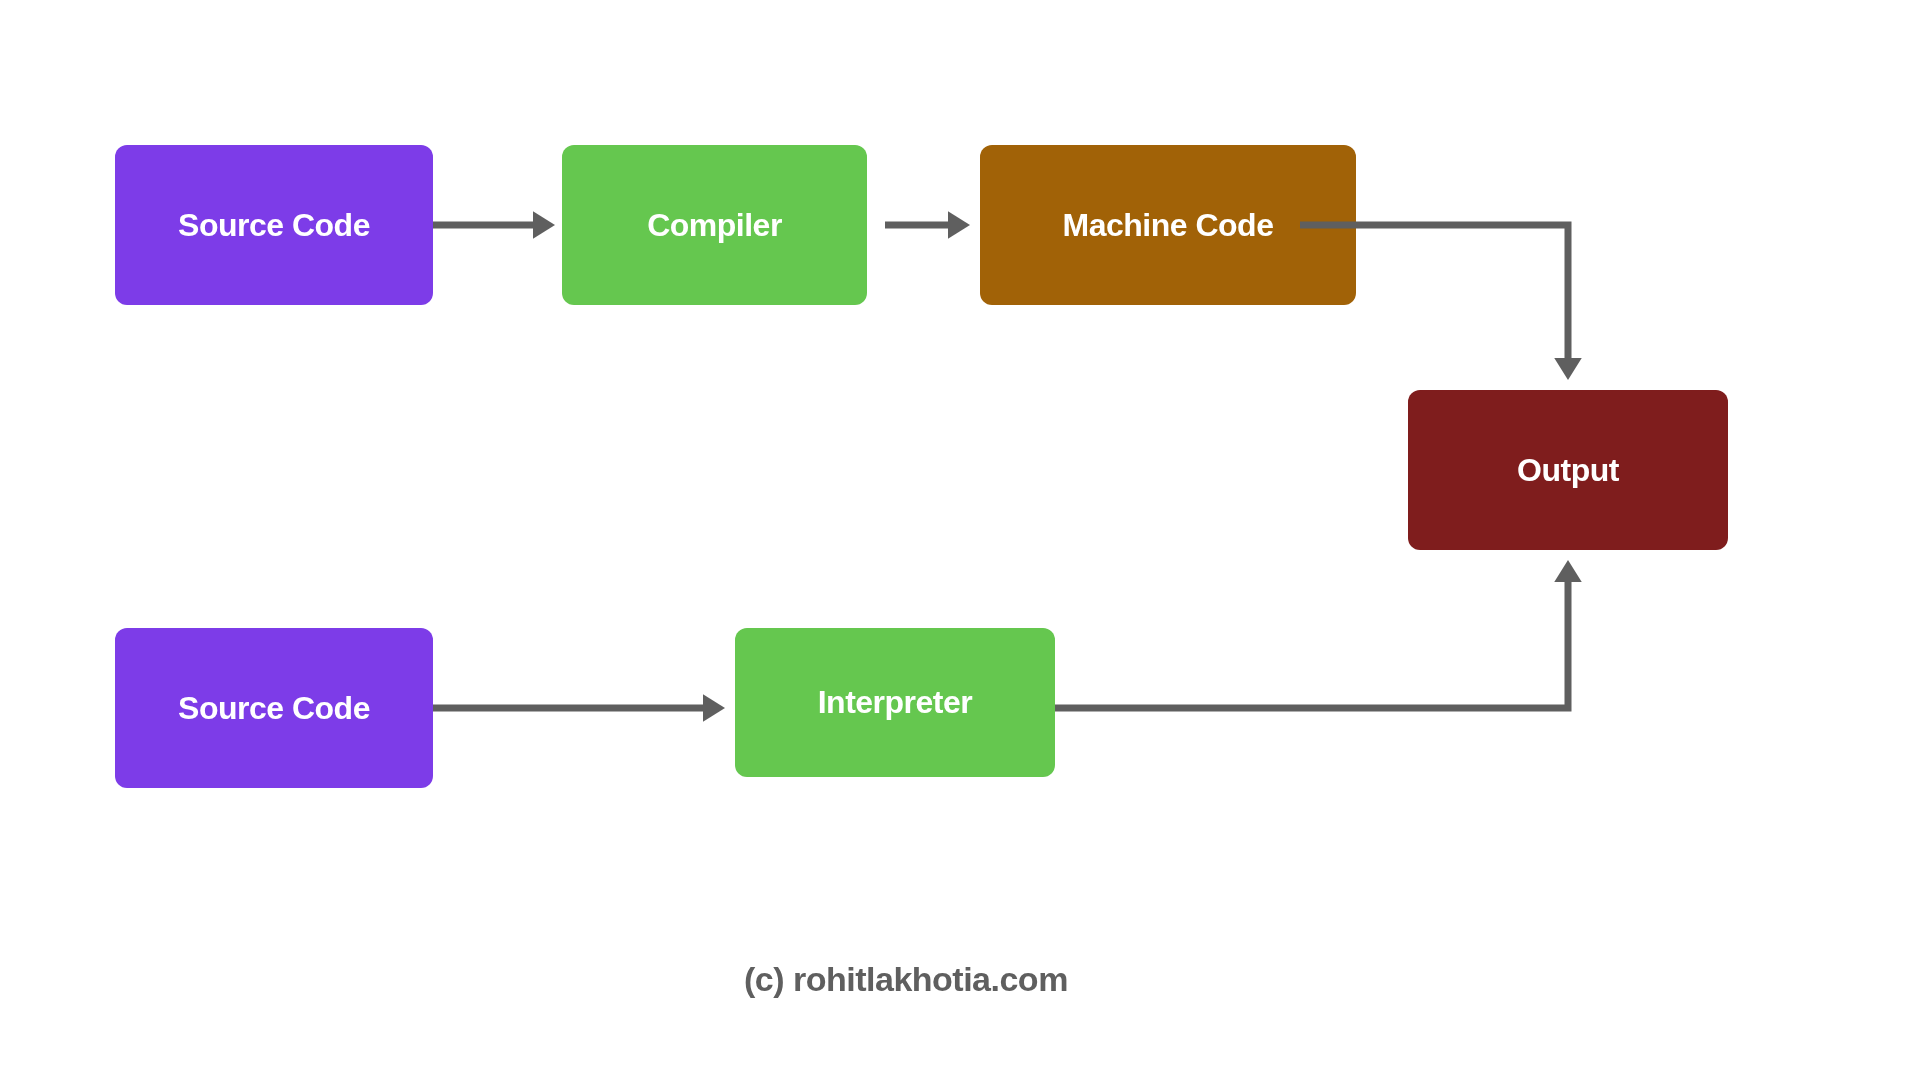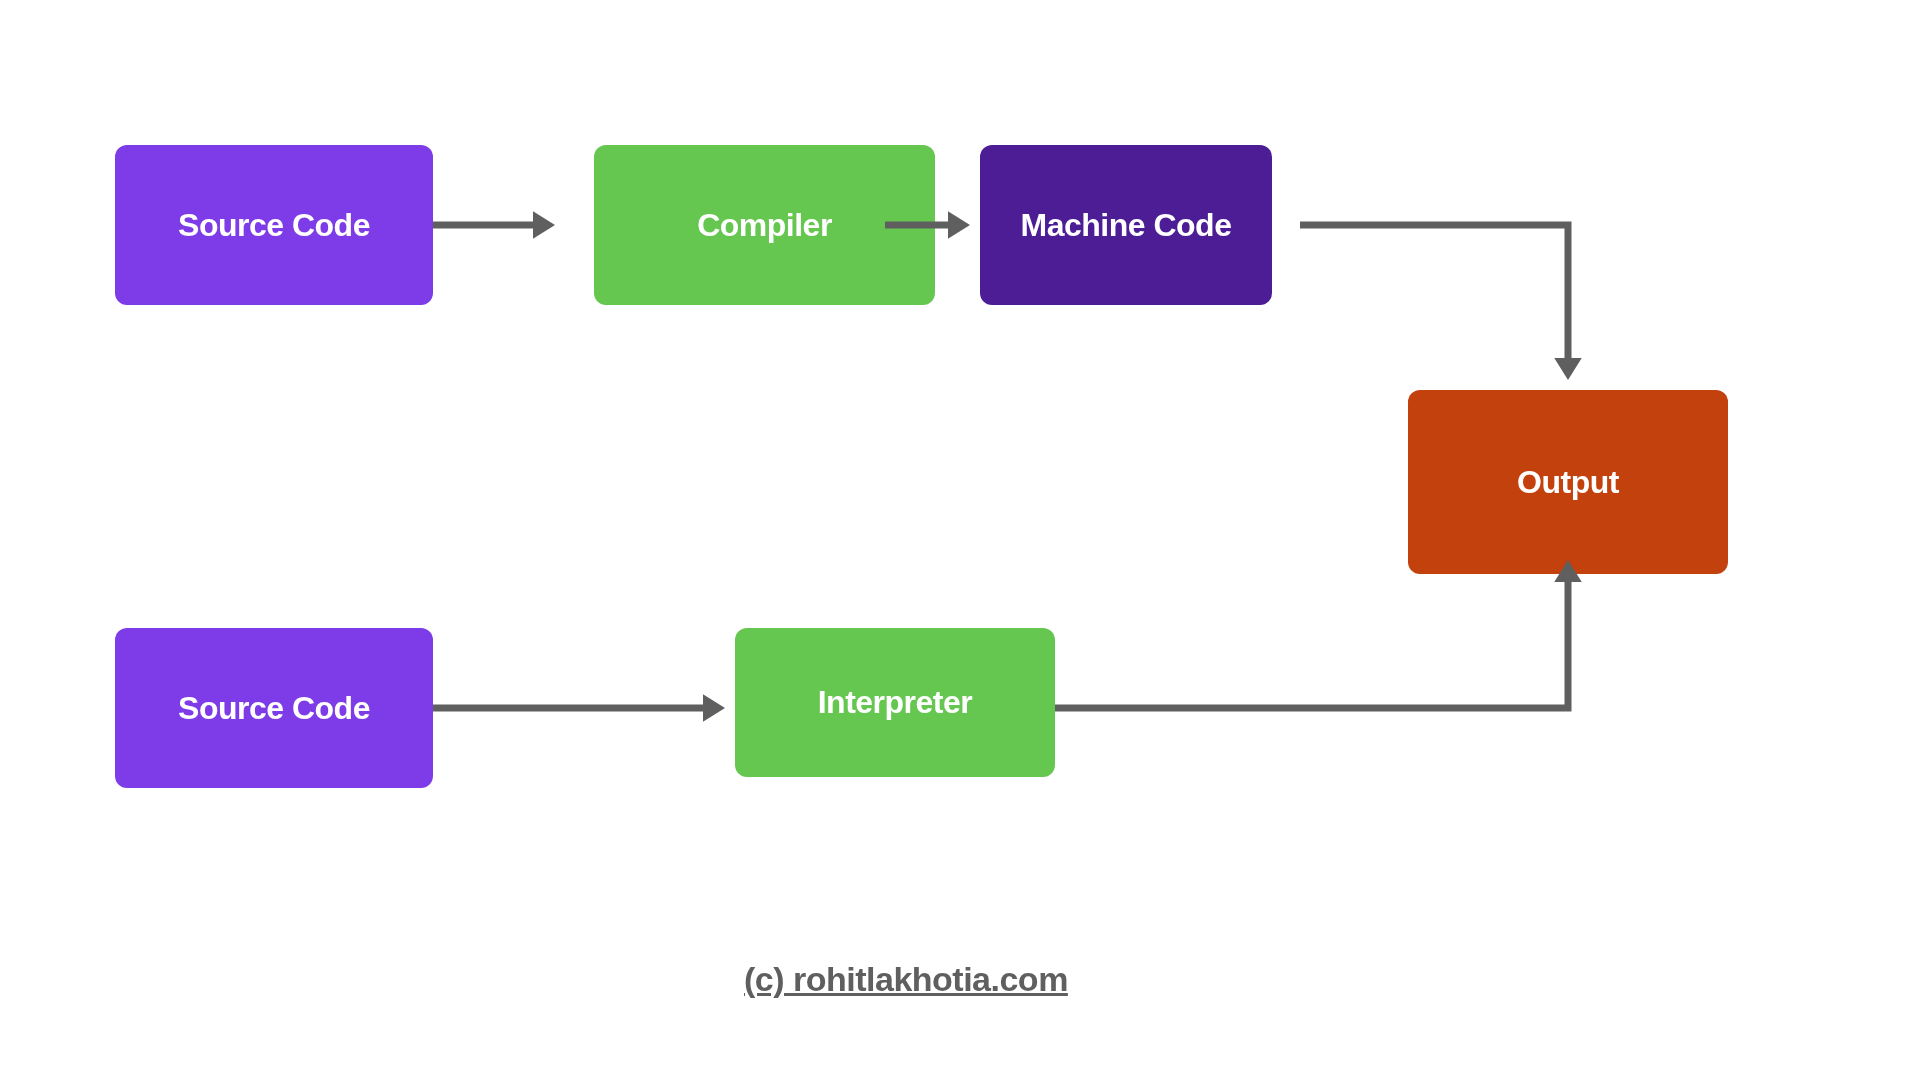"Compiler" div.box { left: 594px -> 562px; width: 341px -> 305px }
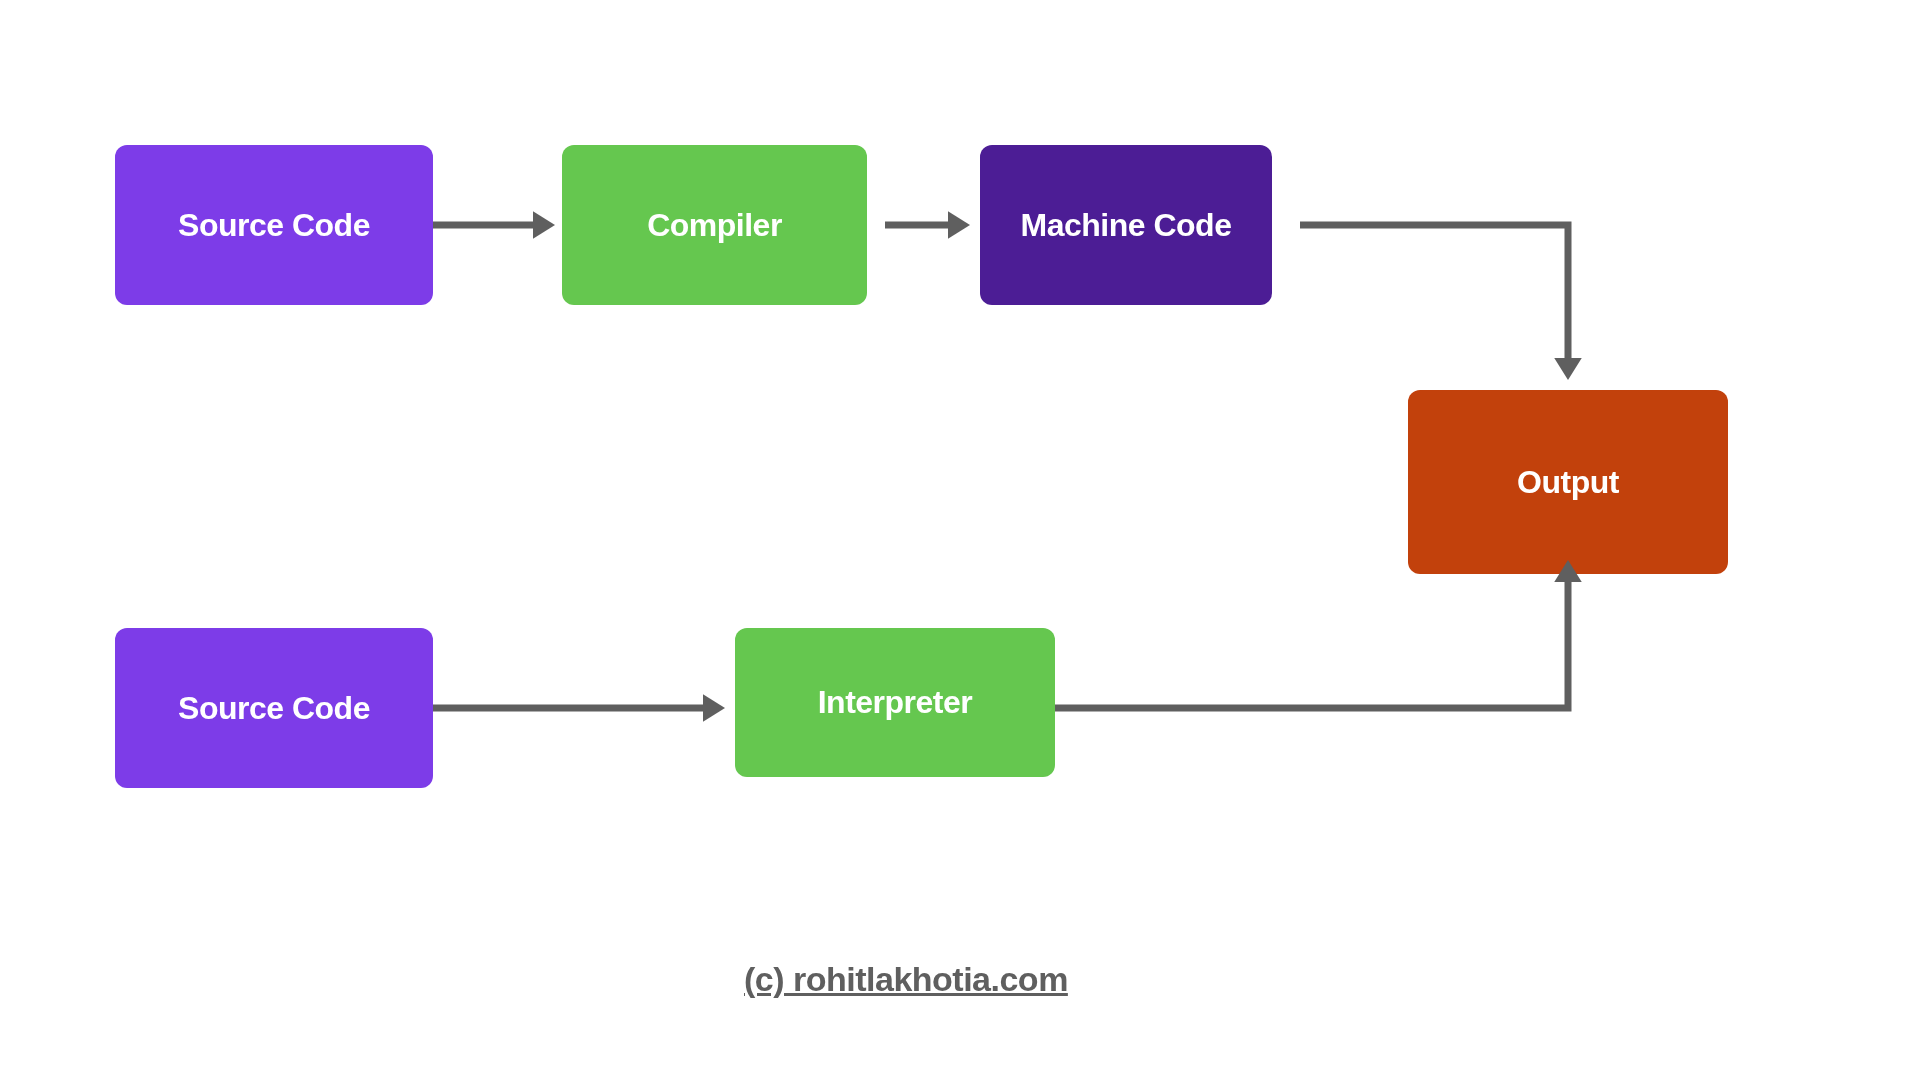"Machine Code" div.box { background: #4c1d95 -> #a16207; width: 292px -> 376px }
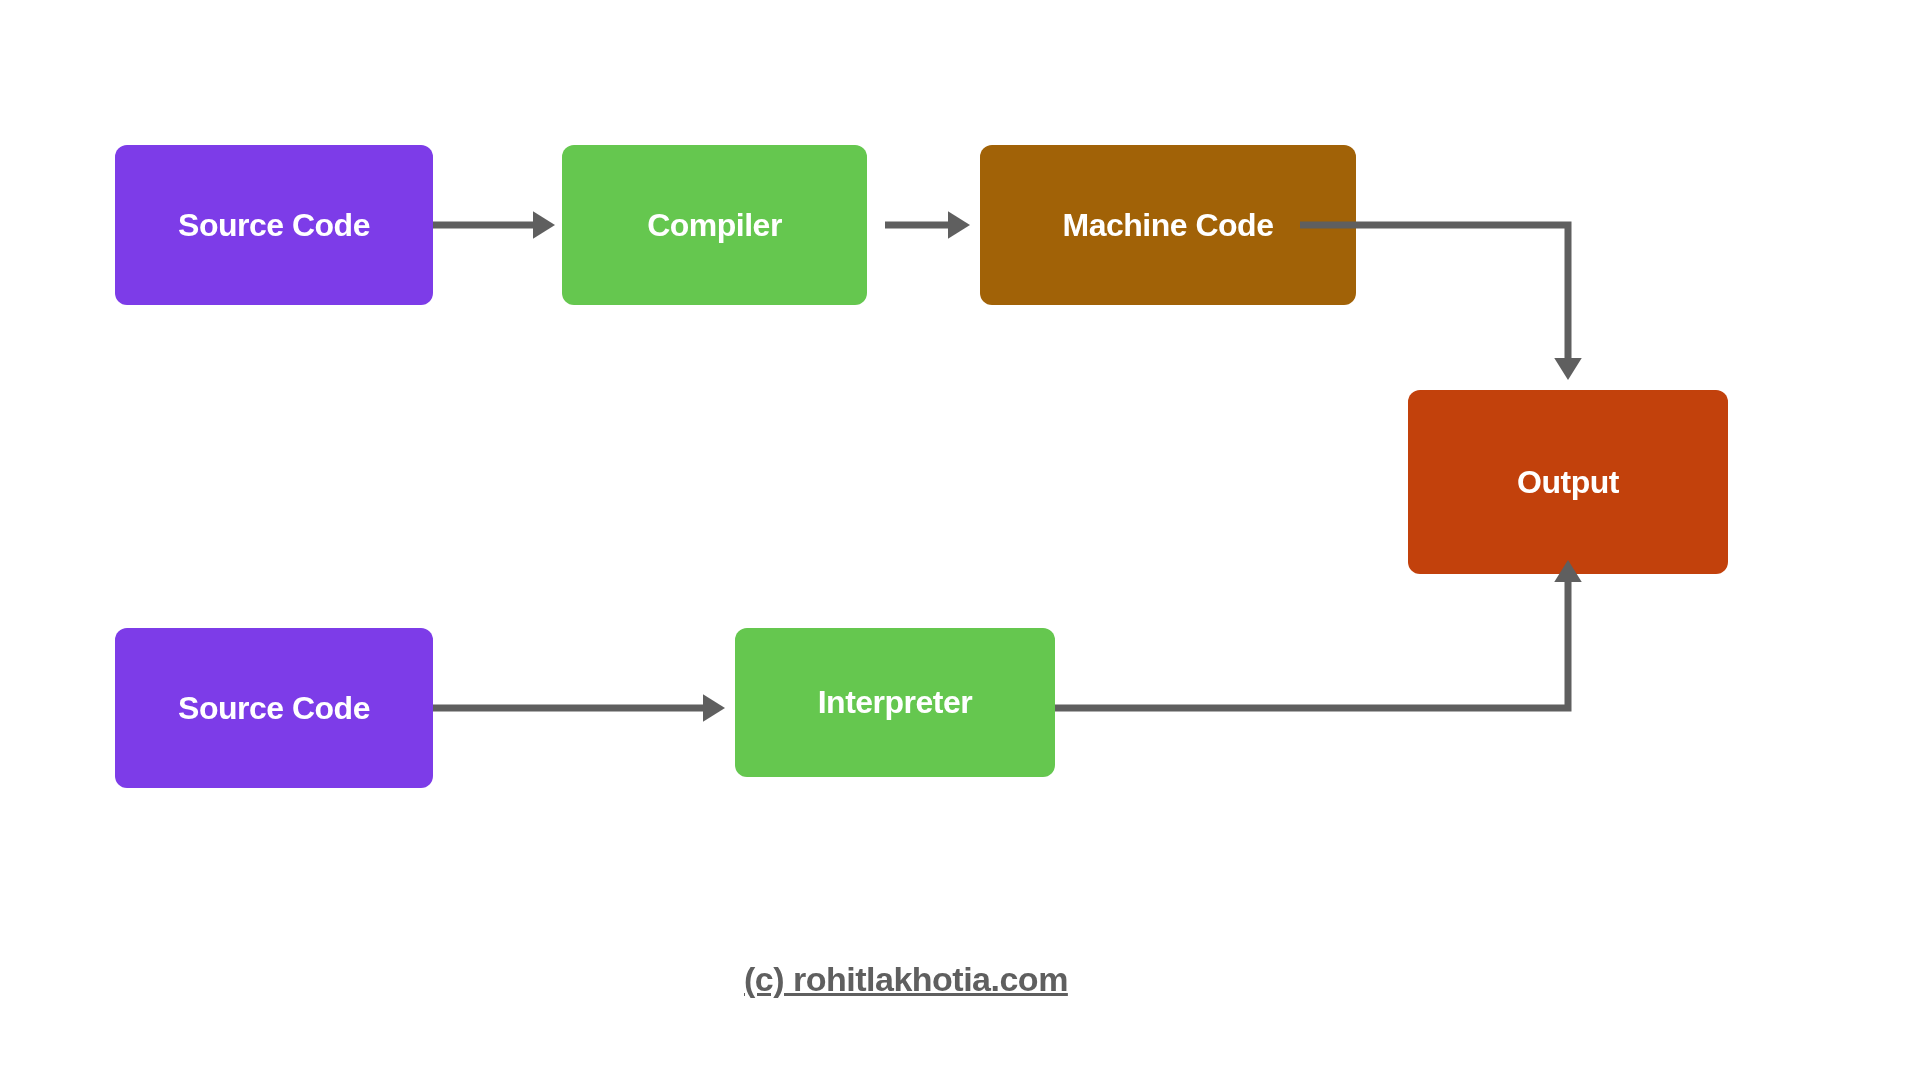"Output" div.box { background: #c2410c -> #7f1d1d; height: 184px -> 160px }
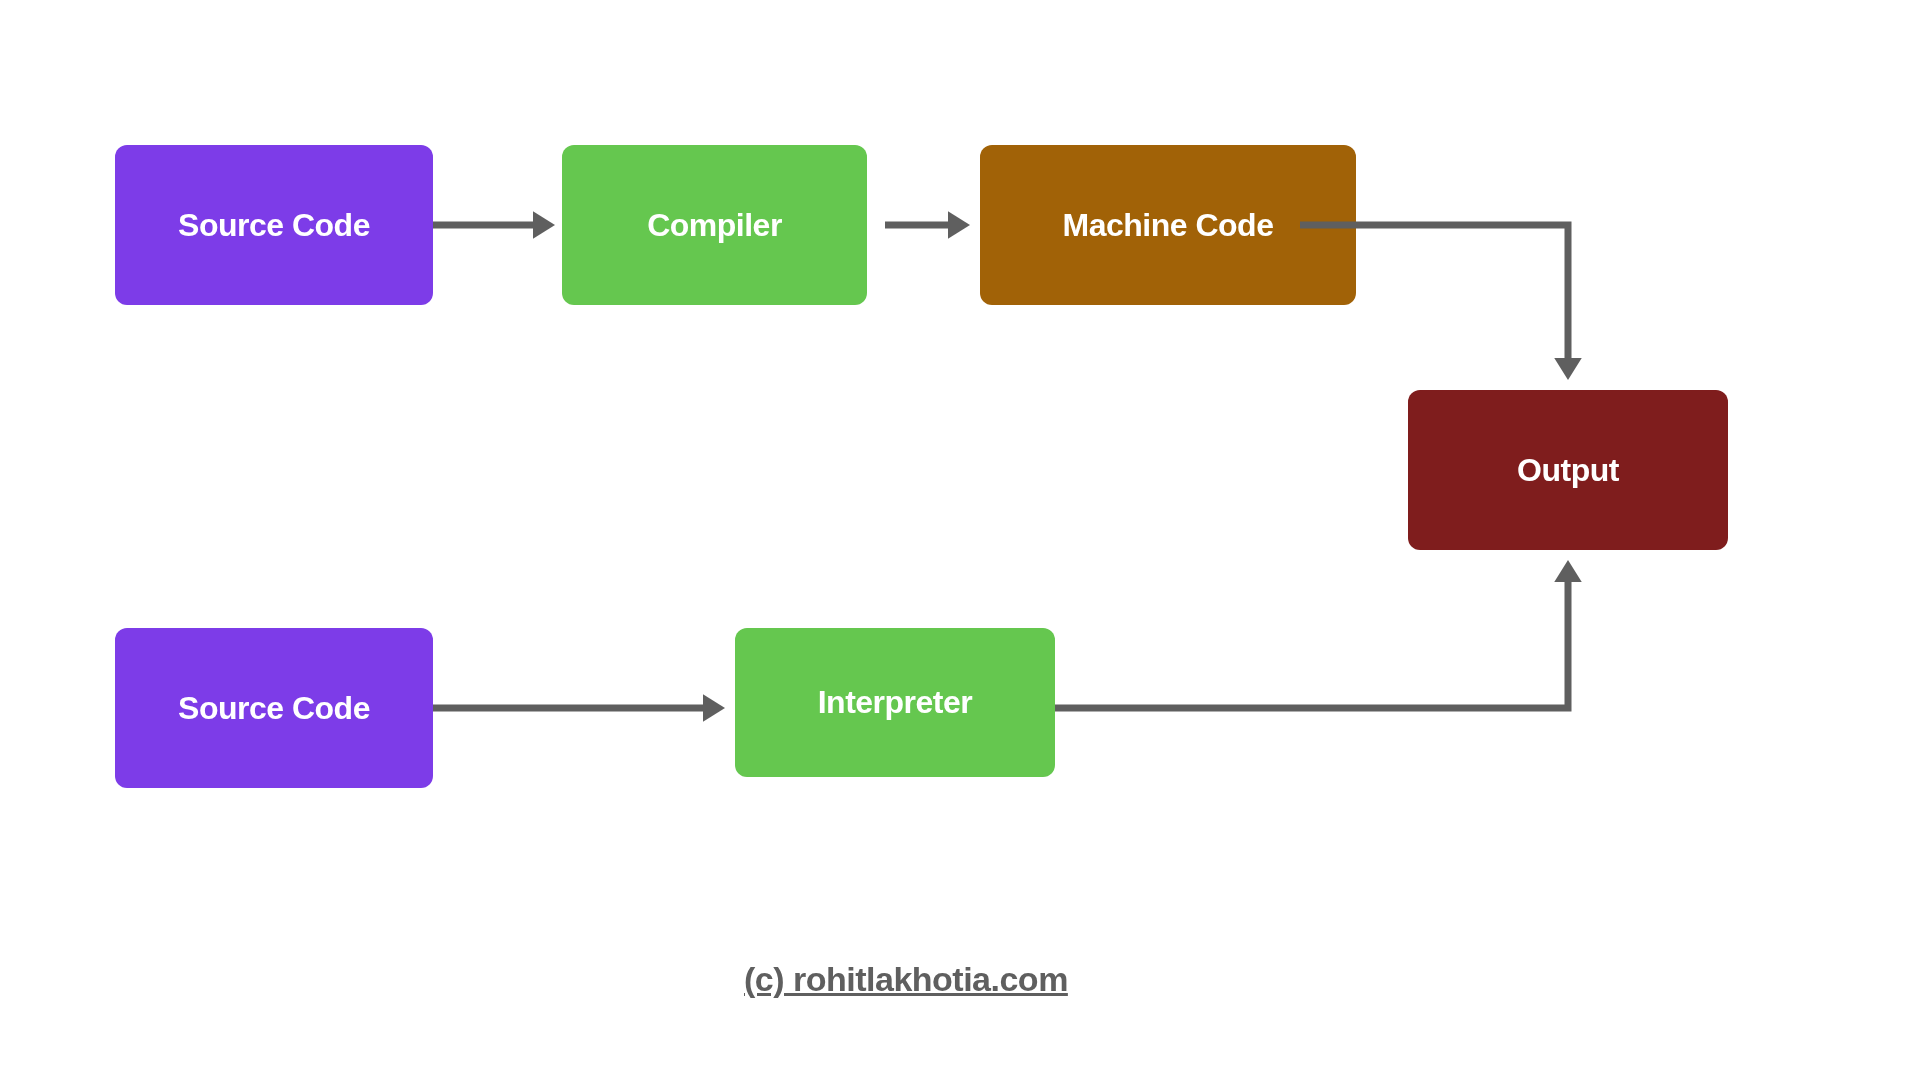"(c) rohitlakhotia.com" div.attribution { text-decoration: underline -> none }
